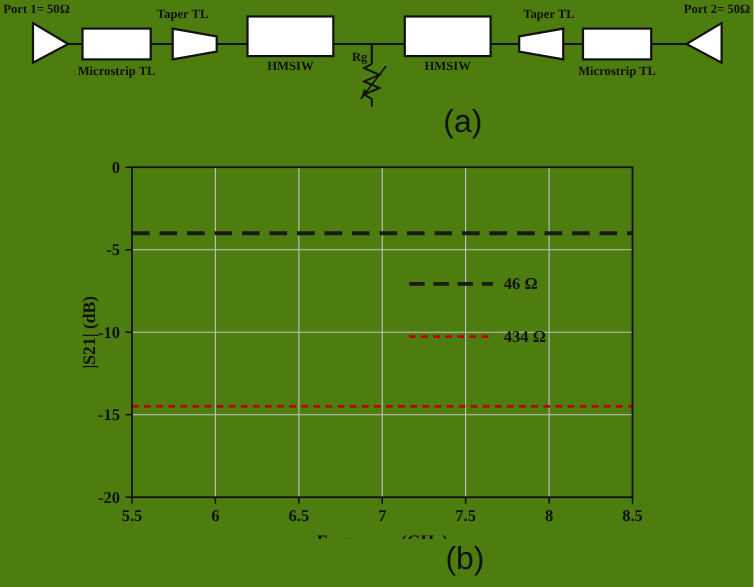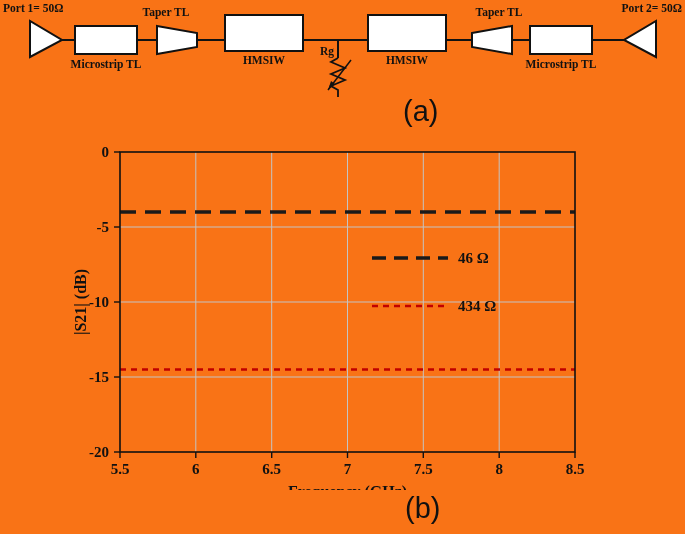"Port 1= 50Ω" .page { background: #f97316 -> #4d7c0f }
